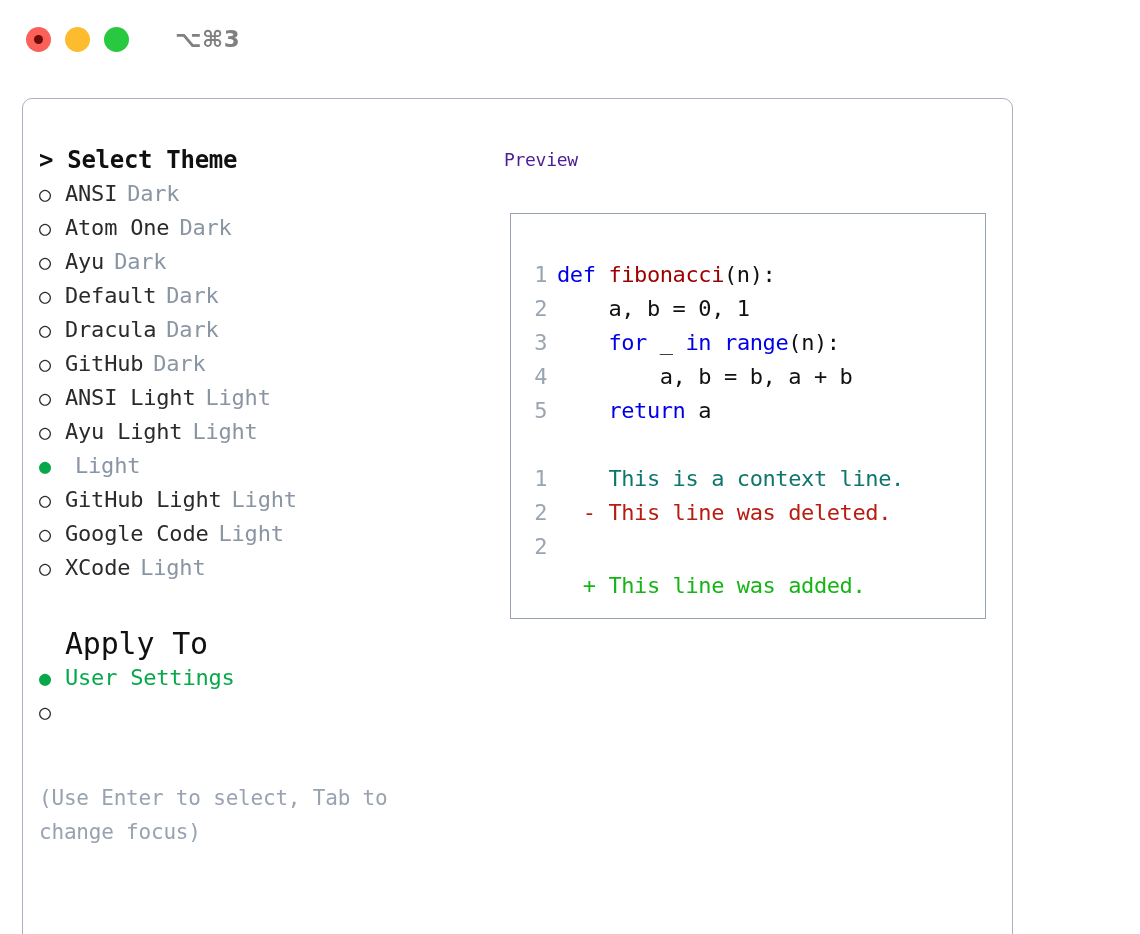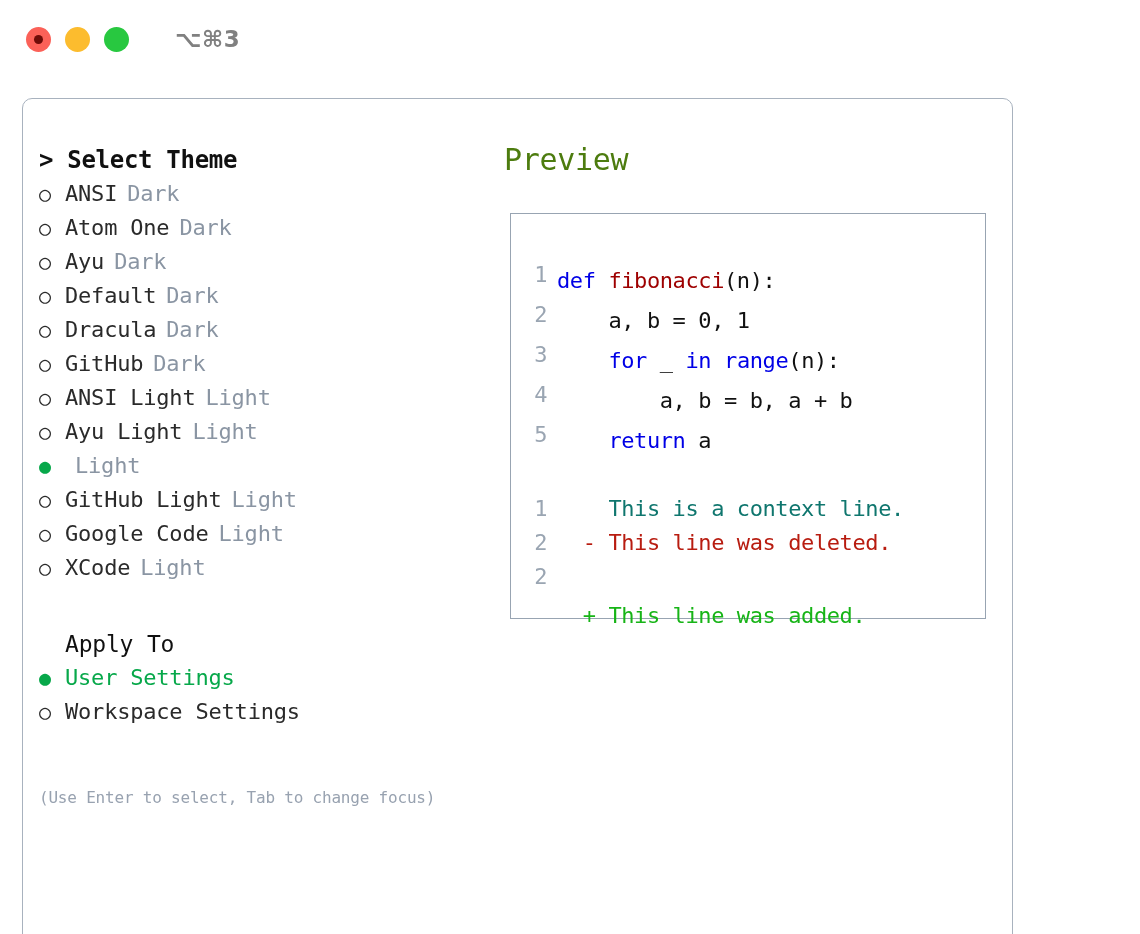"Preview" .preview-title { color: #4d7c0f -> #4c1d95; font-size: 30px -> 18px }
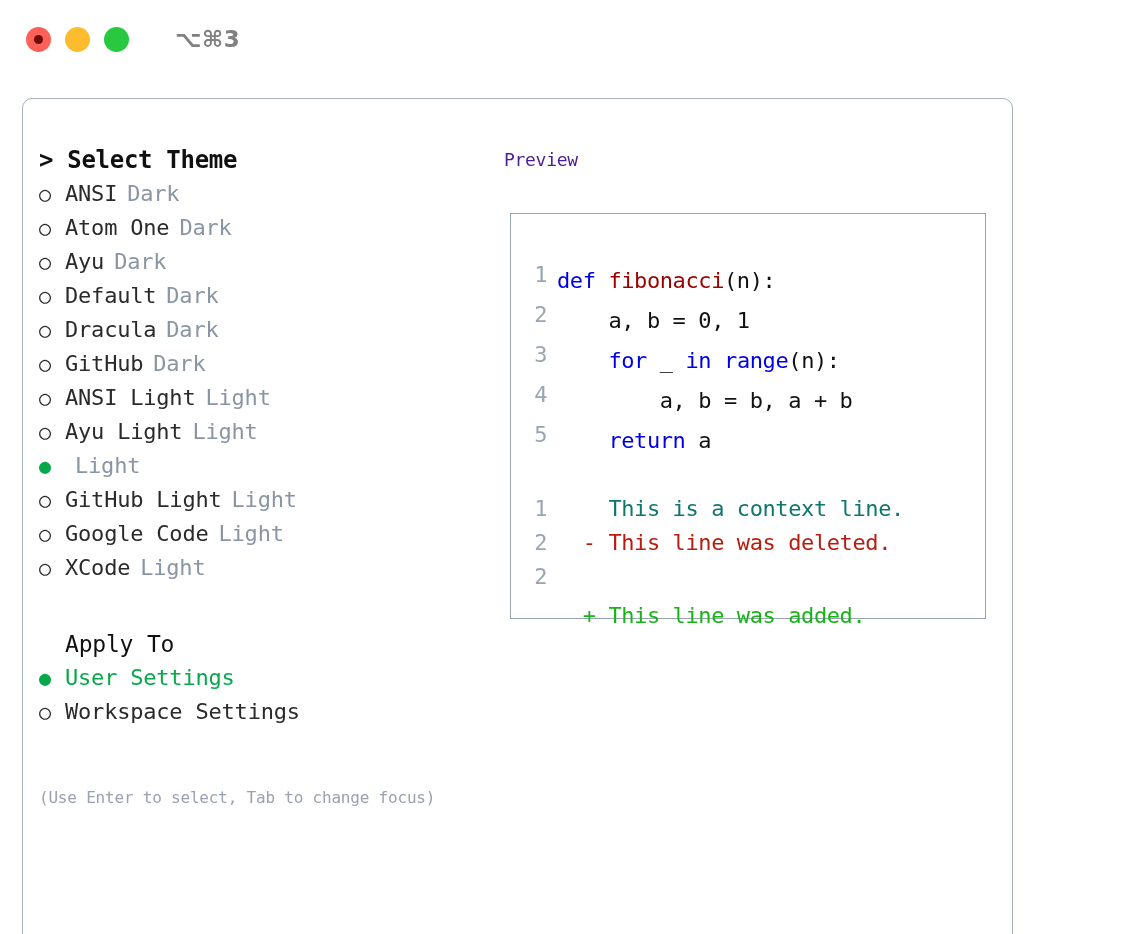"def fibonacci(n):" .code-text { margin-top: 6px -> none }
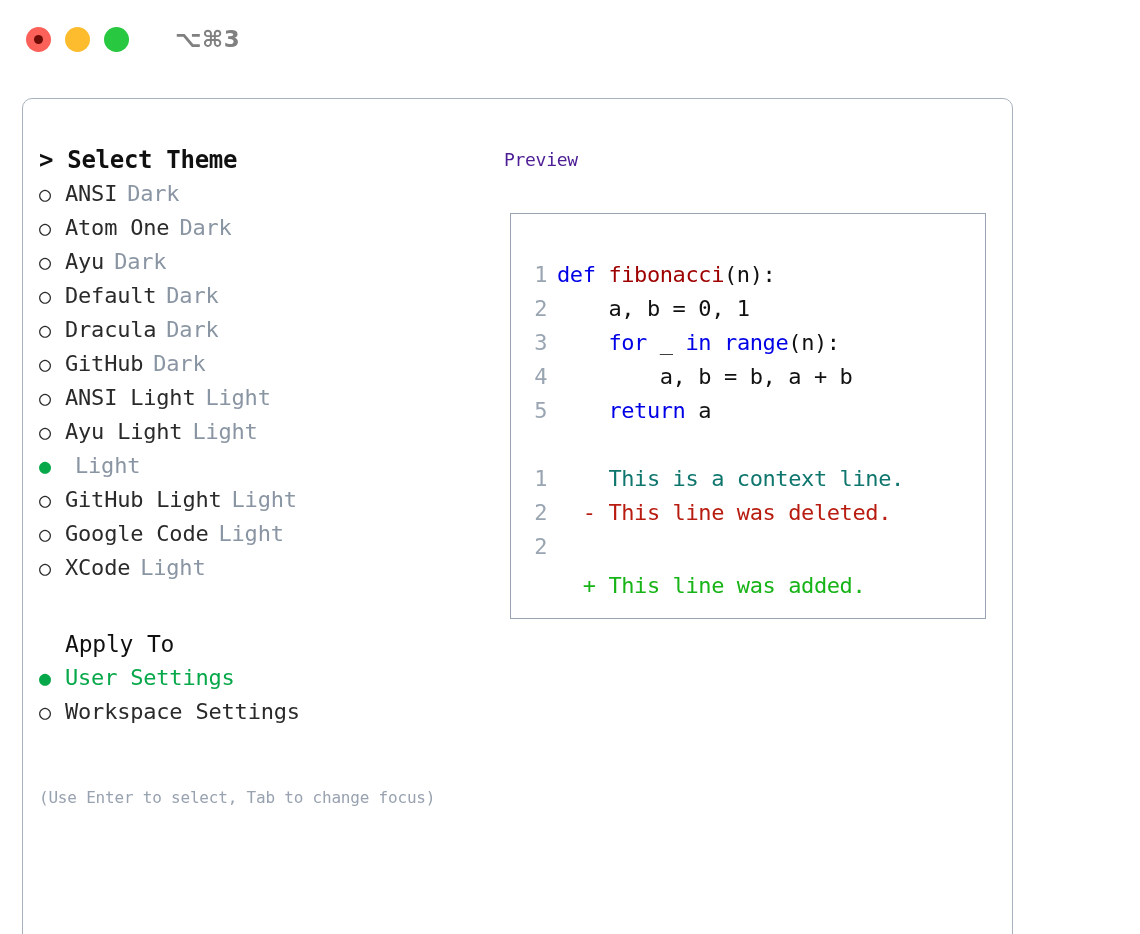"Apply To" .apply-header { font-size: 23px -> 30px }
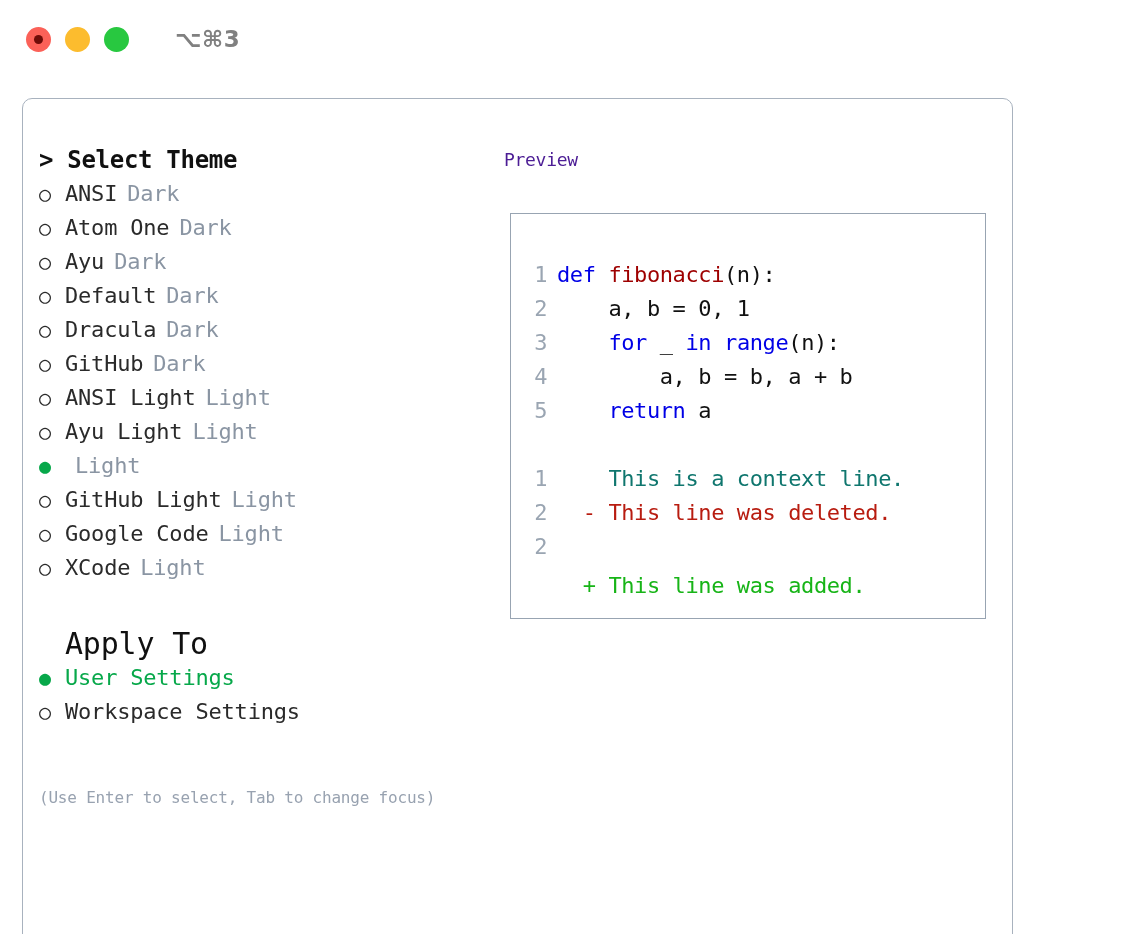"Workspace Settings" span.row-label { html: <span>Workspace Settings</span> -> none }
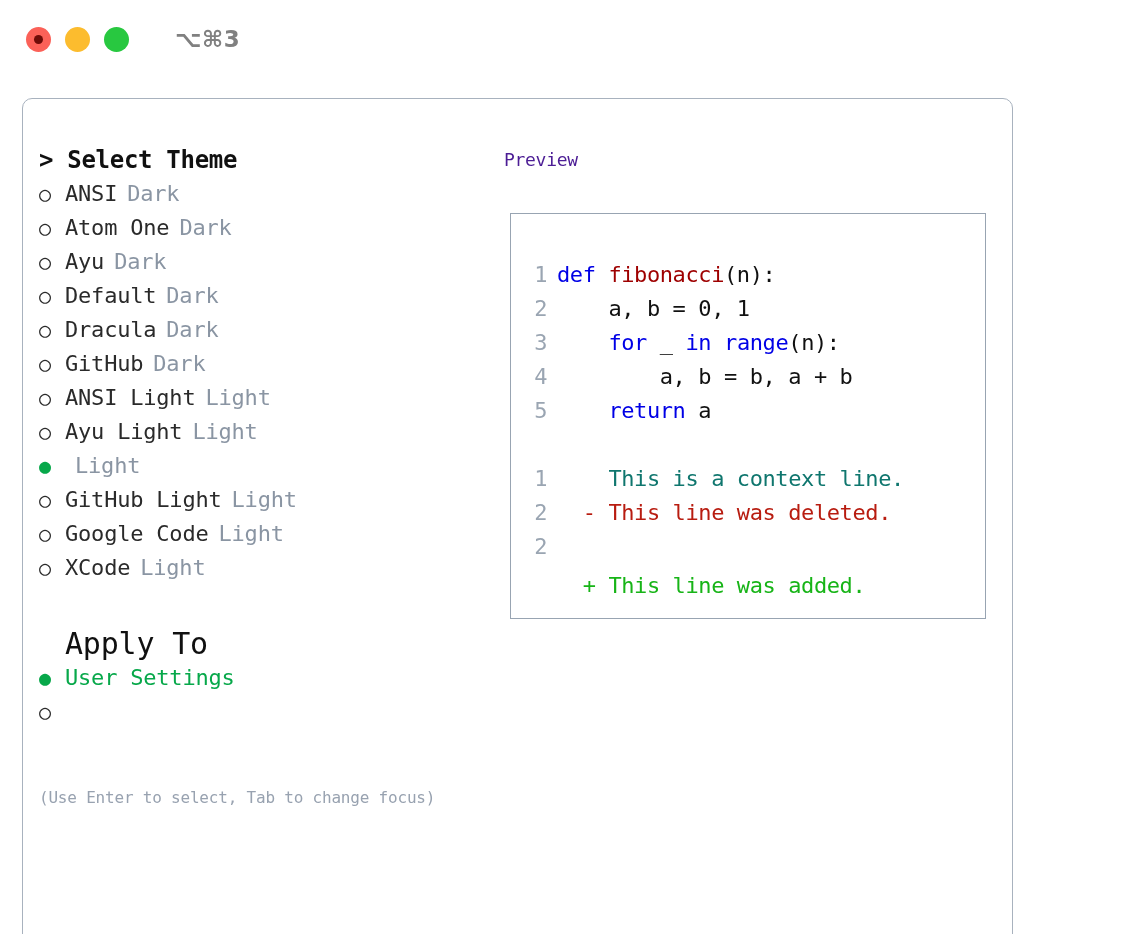"(Use Enter to select, Tab" .hint { font-size: 16px -> 21px }
